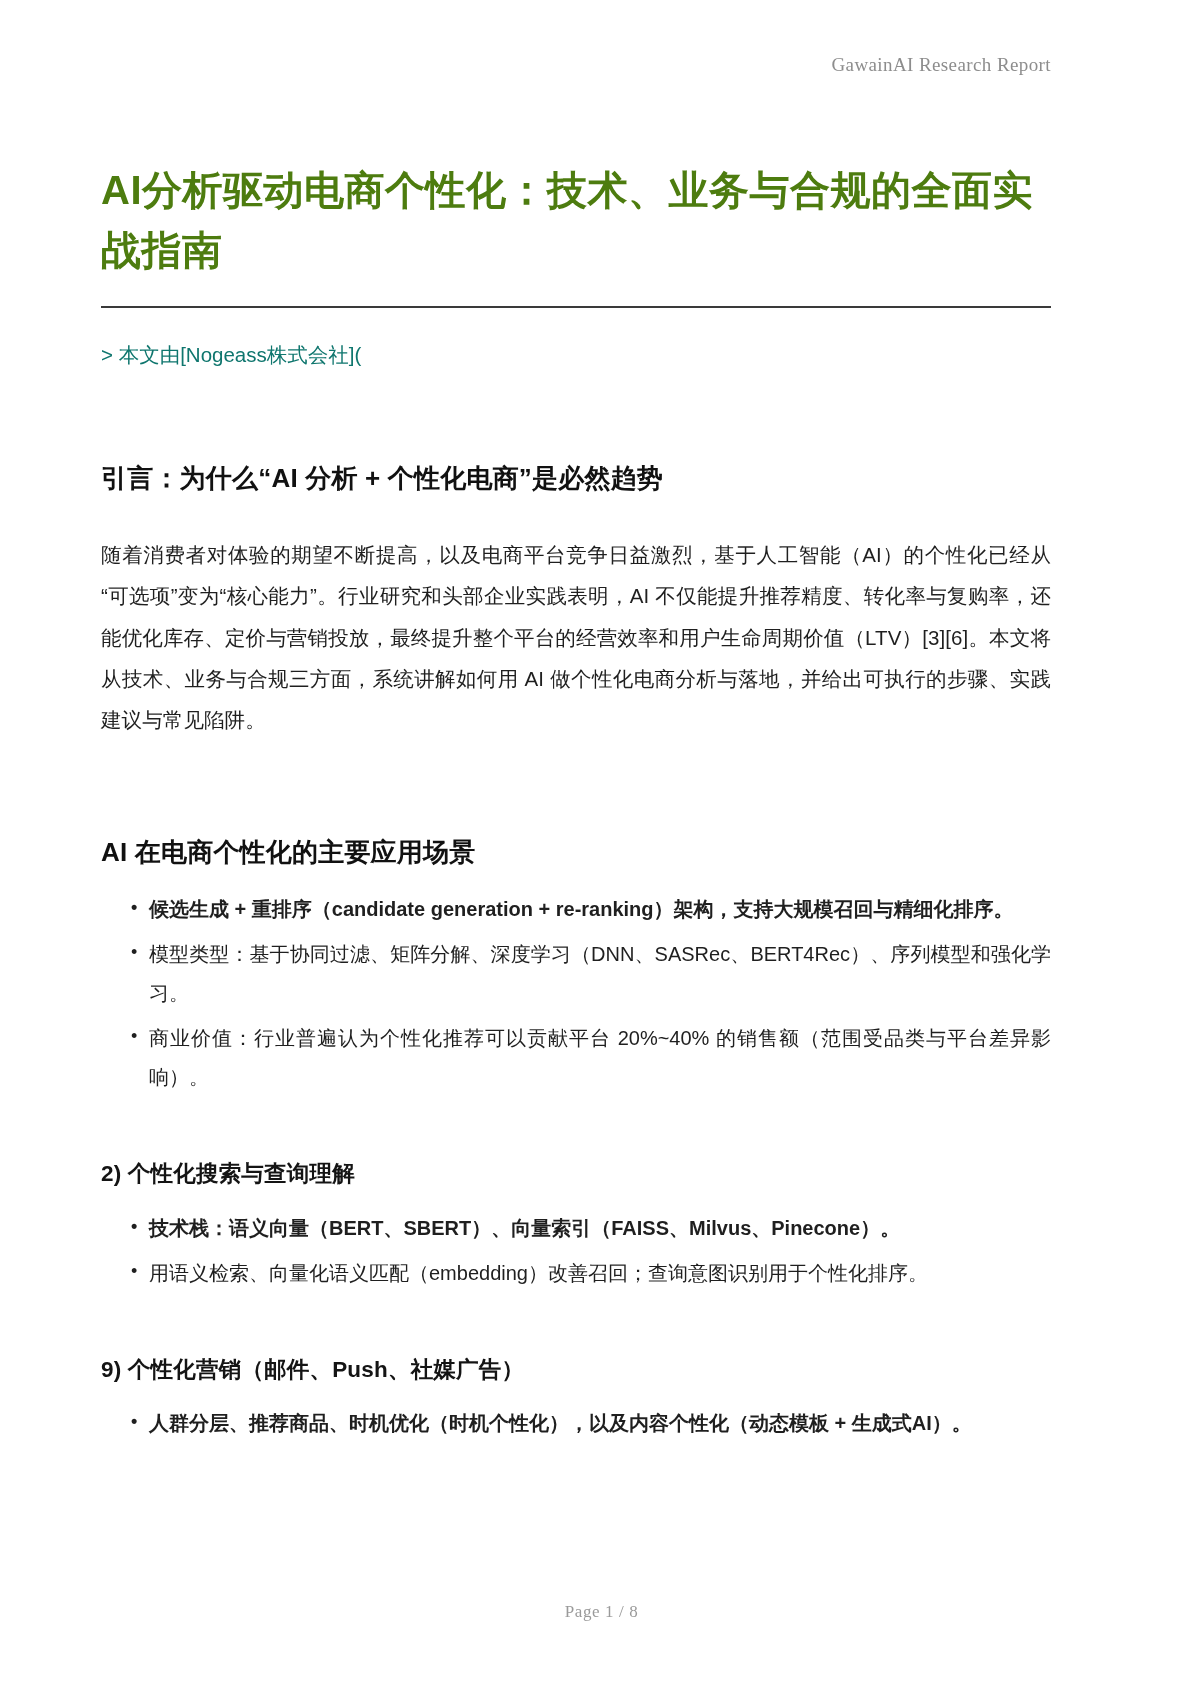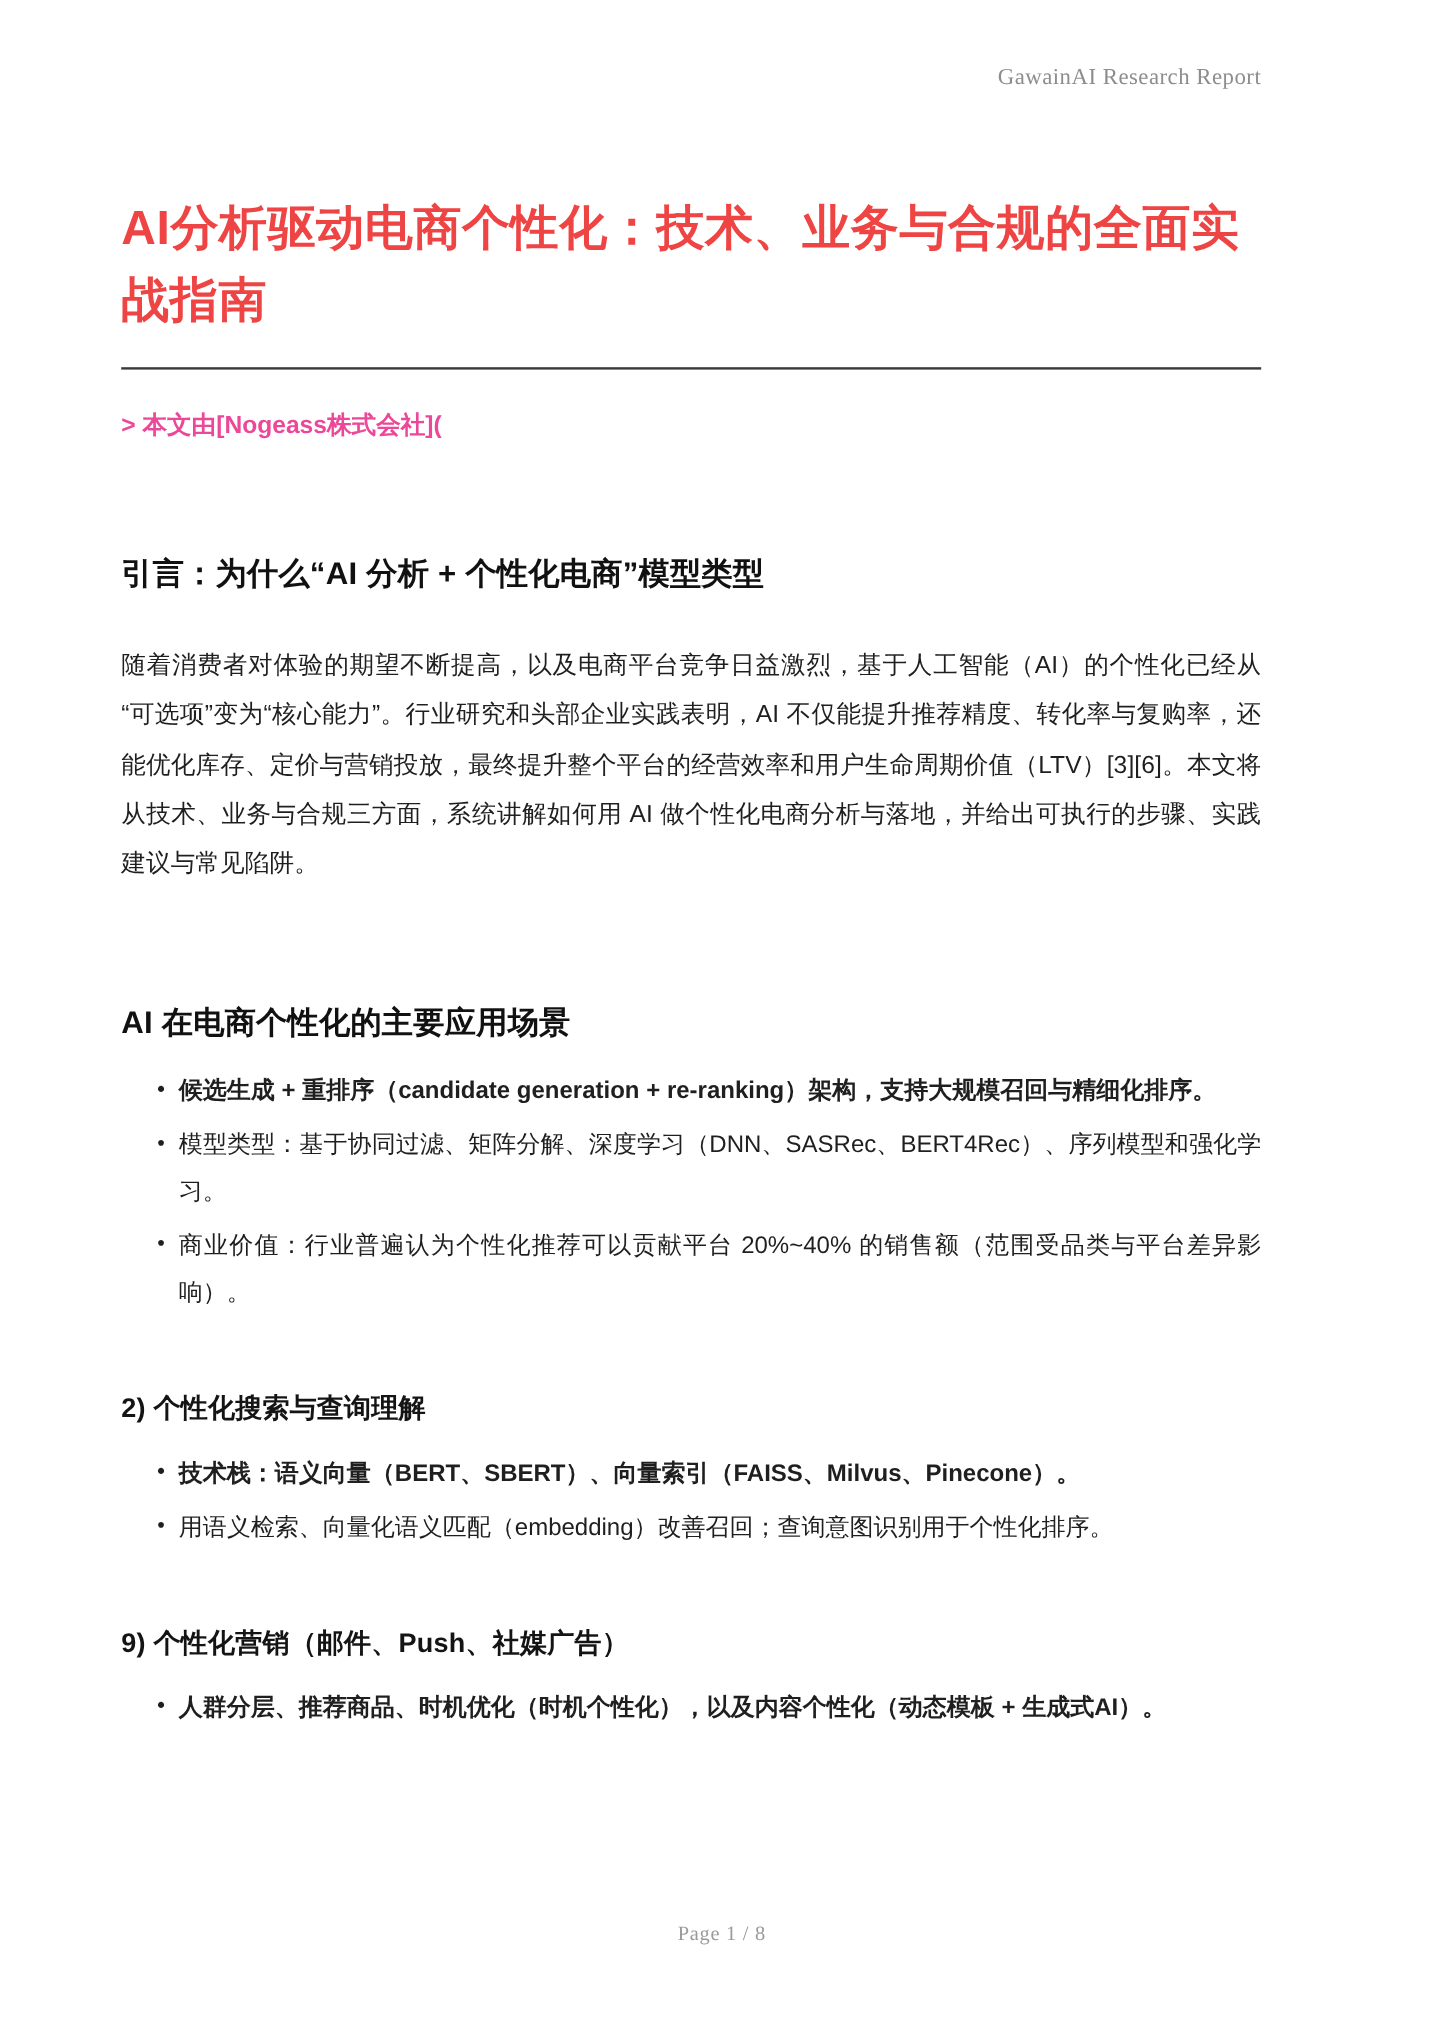"AI分析驱动电商个性化：技术、业务与合规的全面实战指南" .doc-title { color: #ef4444 -> #4d7c0f }
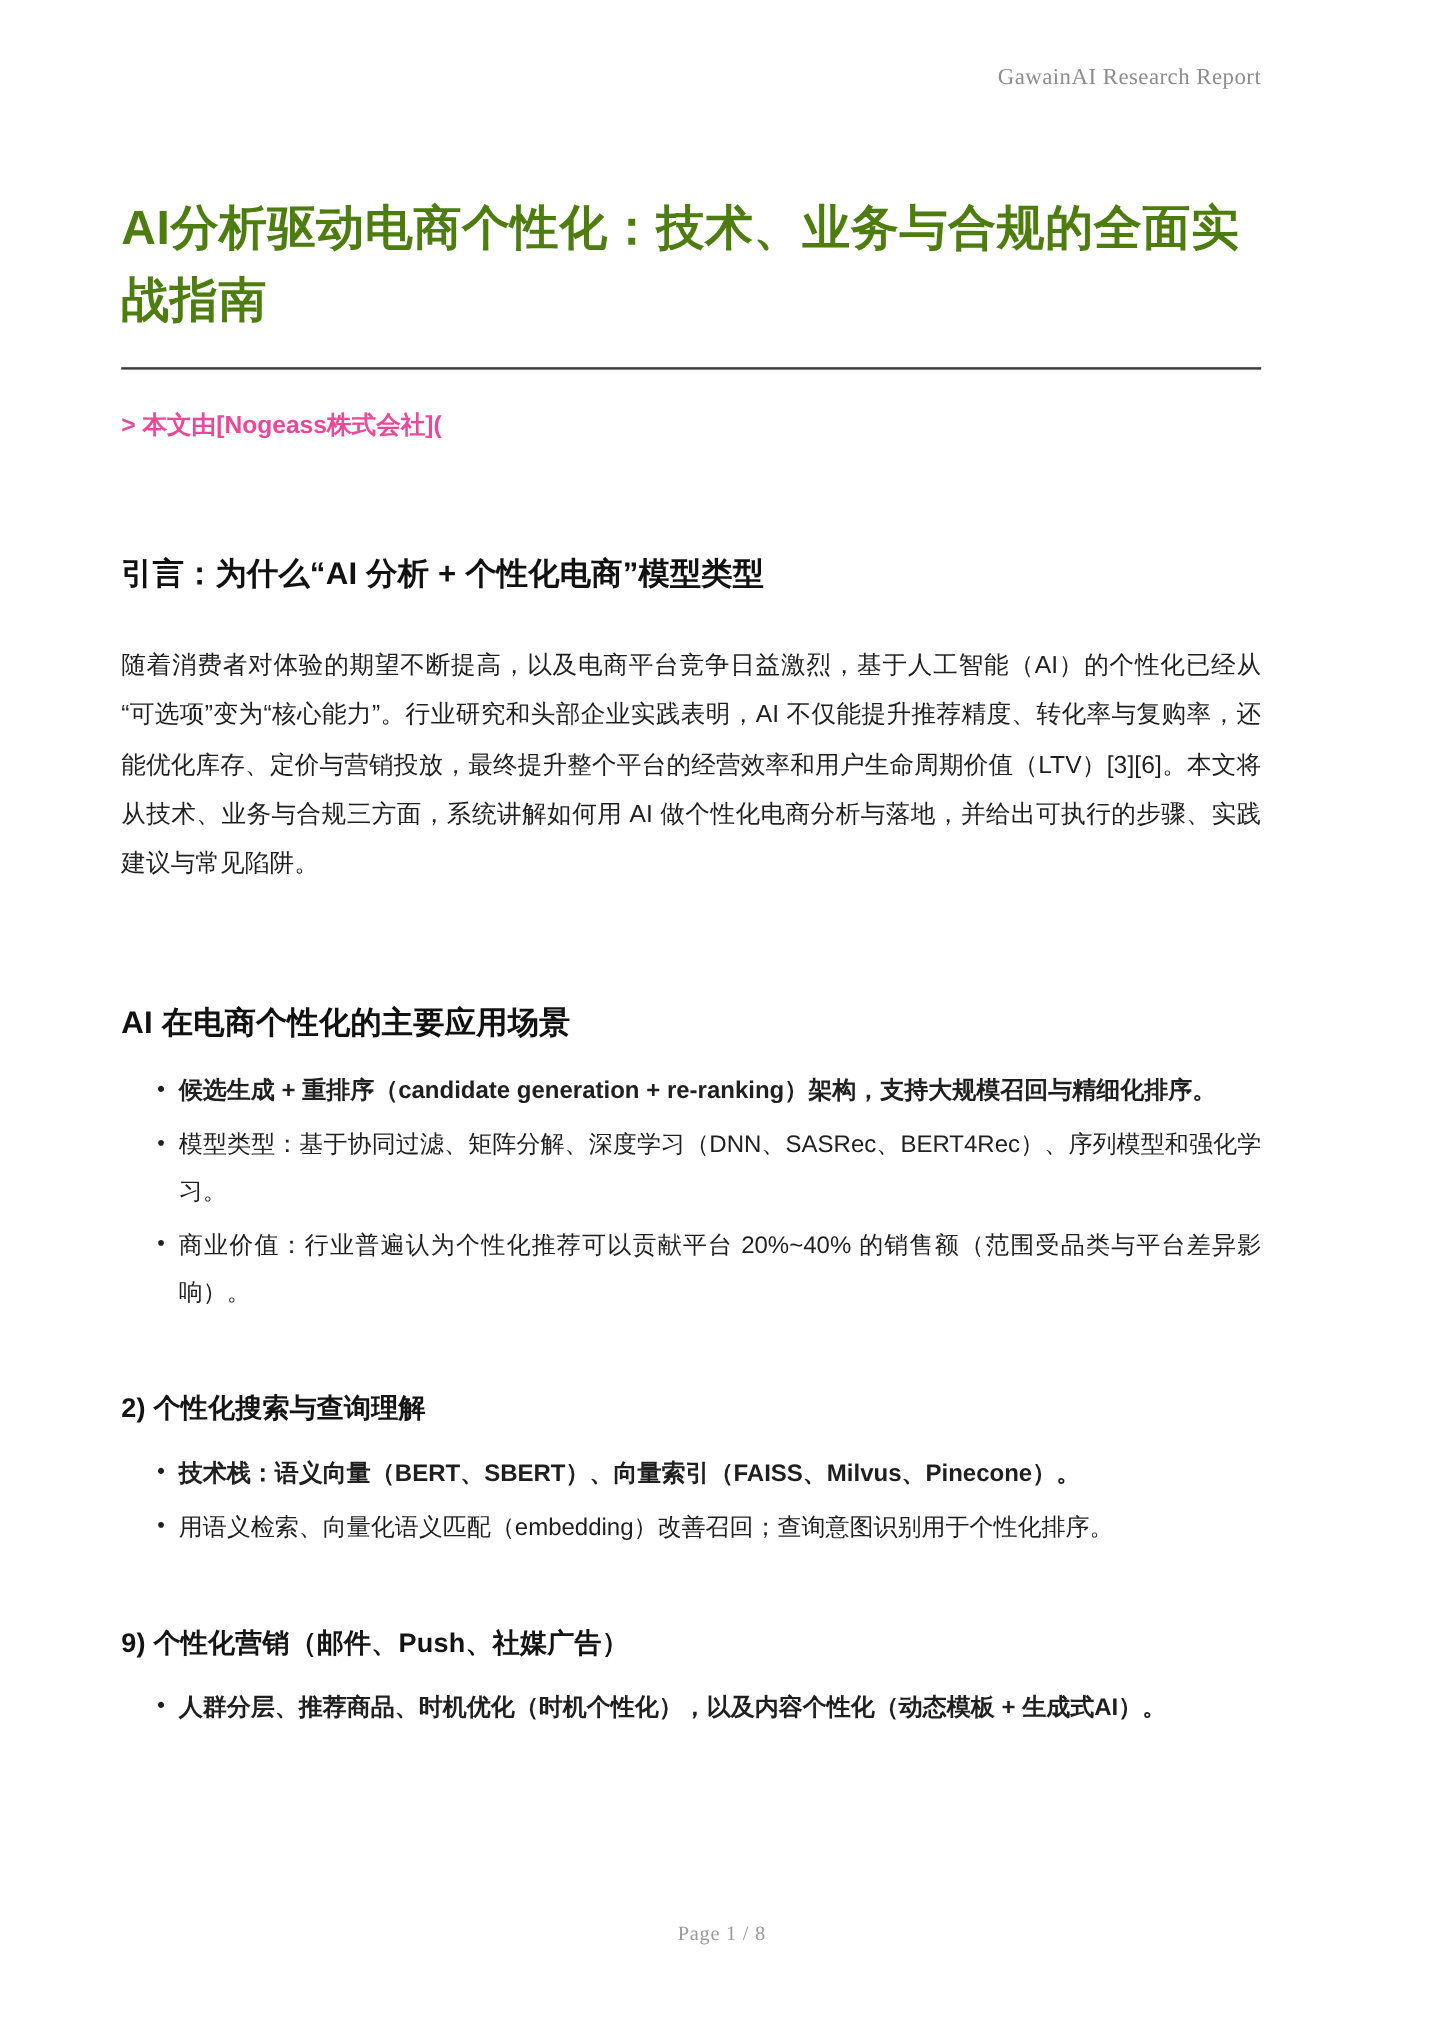"> 本文由[Nogeass株式会社](" .source-line { color: #ec4899 -> #0f766e; font-weight: 700 -> 400 }
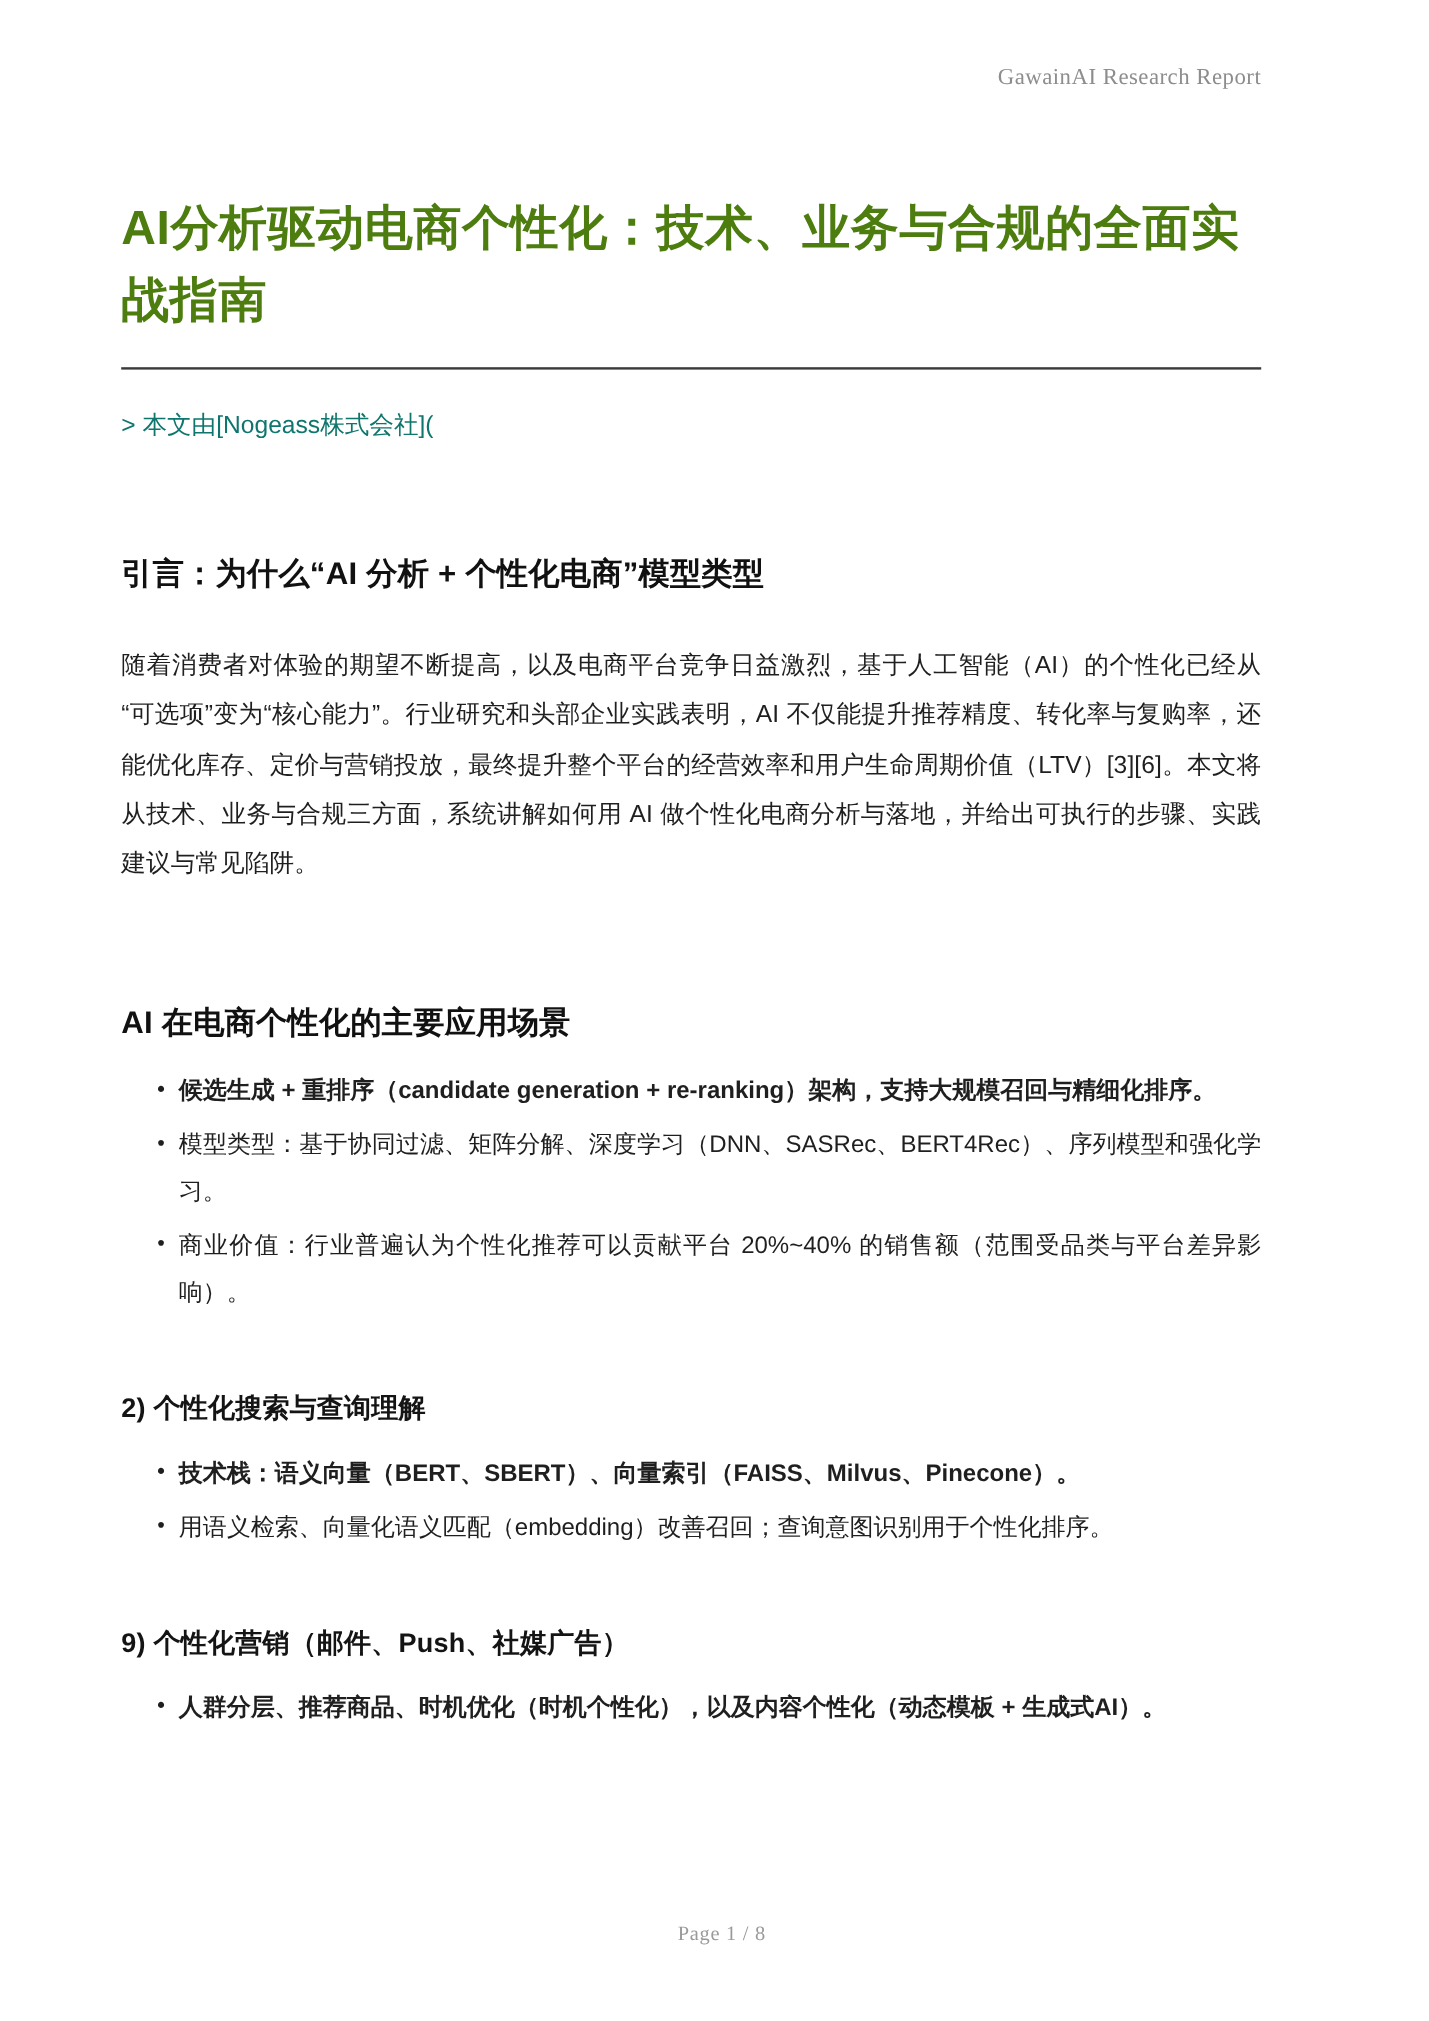"引言：为什么“AI 分析 + 个性化电商”模型类型" h2.h2 { text: 模型类型 -> 是必然趋势 }
